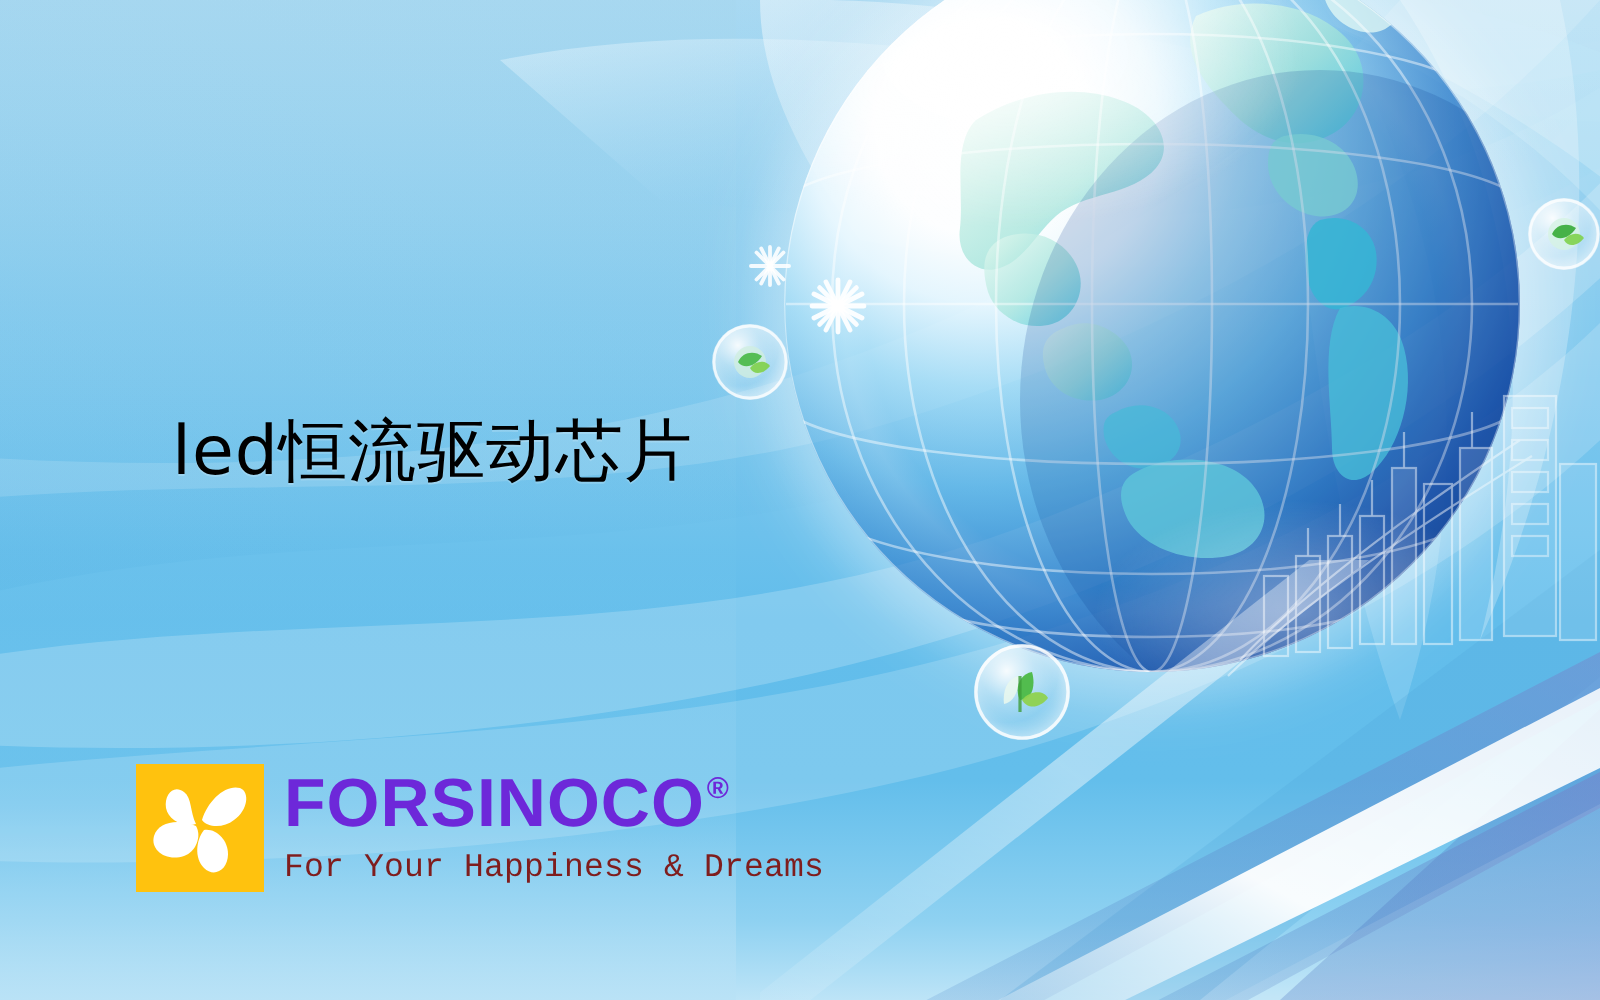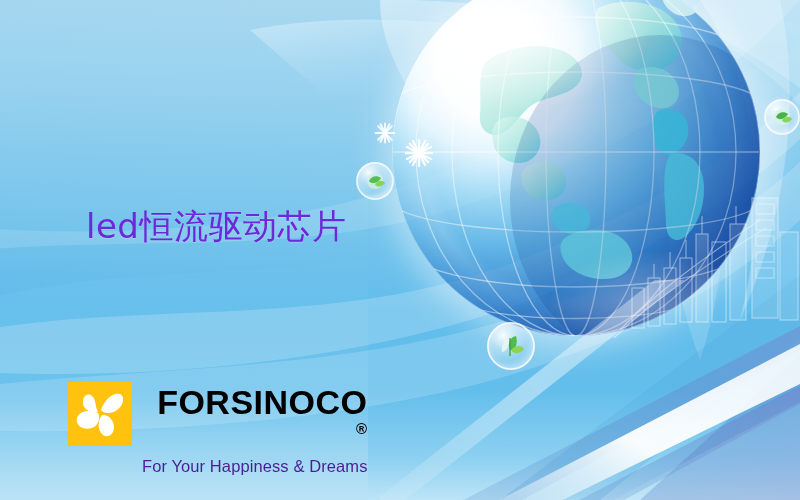"led恒流驱动芯片" .headline { color: #6d28d9 -> #000000 }
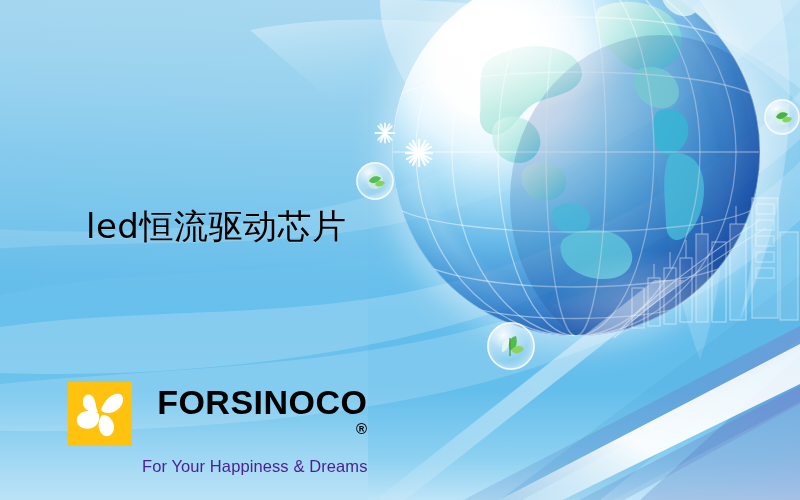"FORSINOCO" .logo-word { align-items: flex-end -> flex-start; color: #000000 -> #6d28d9; flex-direction: column -> none }
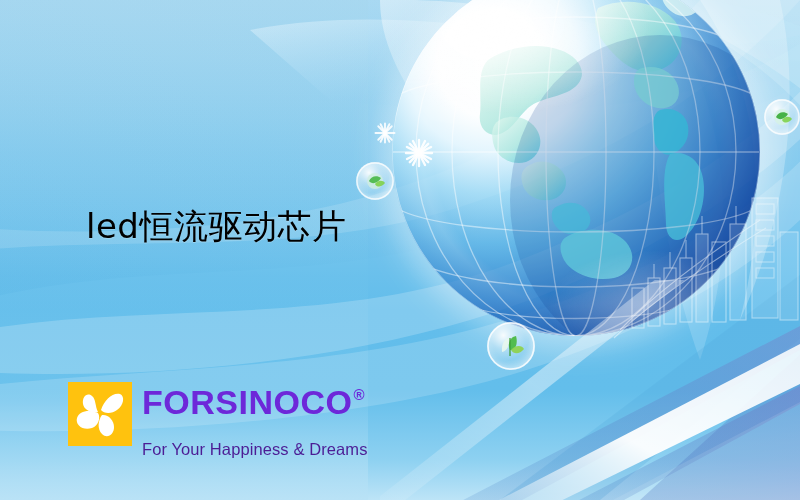"For Your Happiness & Dreams" .logo-tagline { color: #4c1d95 -> #7f1d1d; font-family: Liberation Sans, sans-serif -> Liberation Mono, monospace; margin-top: 22px -> 7px }
